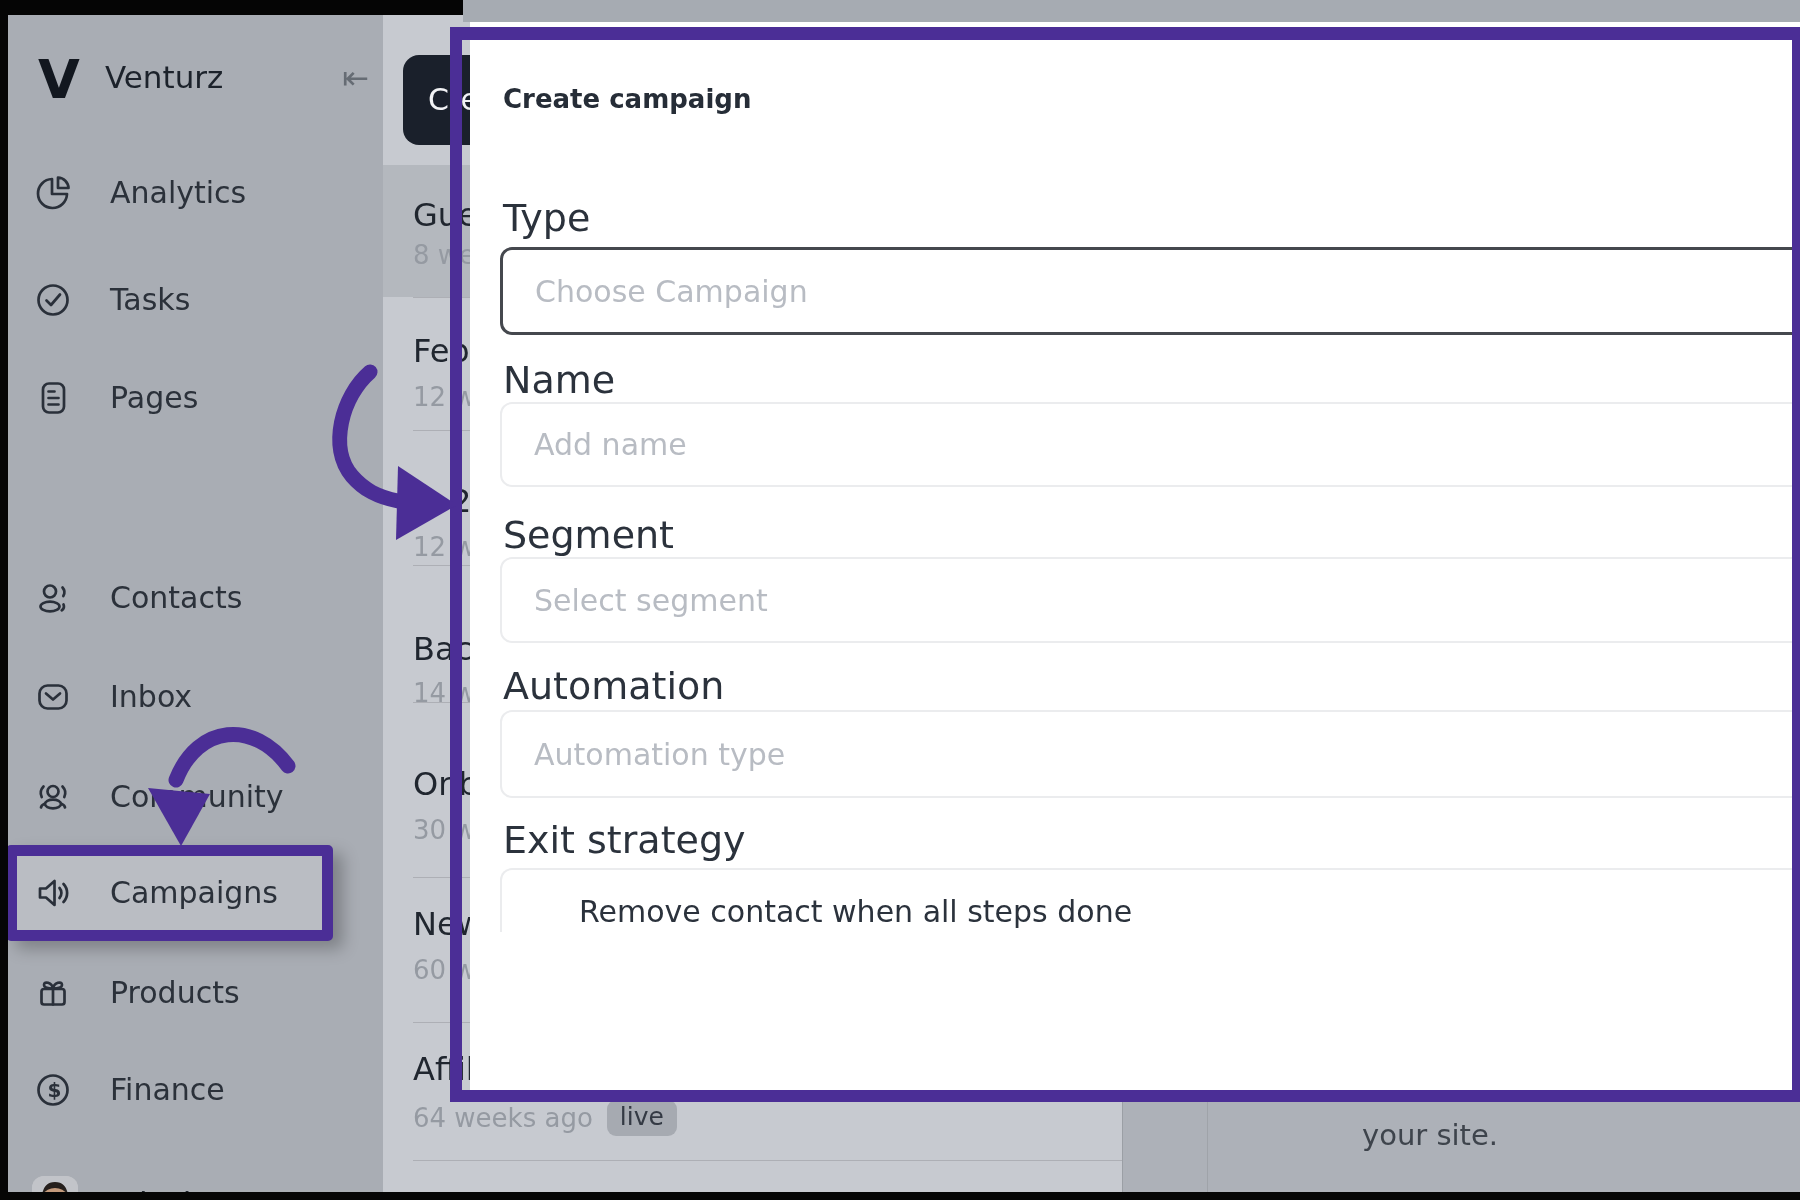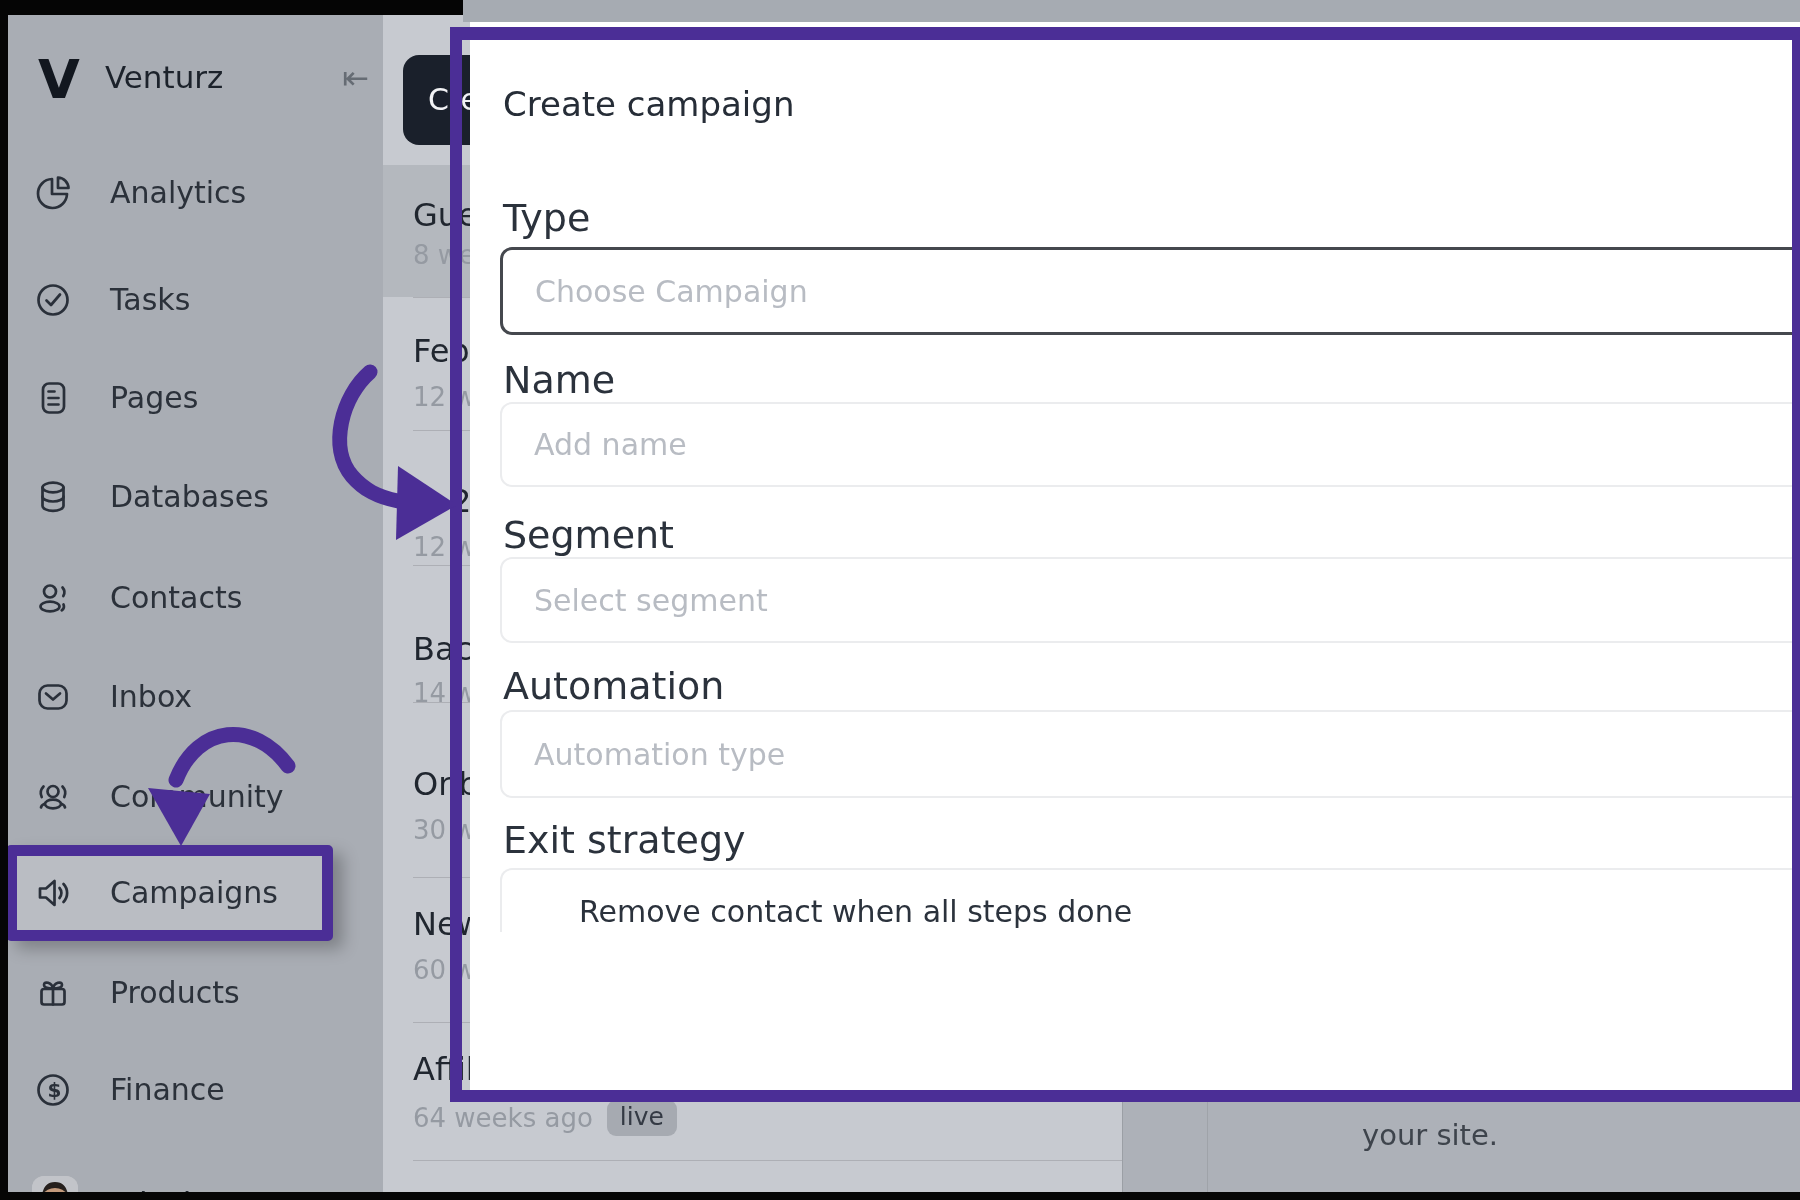"Create campaign" .m-title { font-size: 34px -> 26px; font-weight: 400 -> 700 }
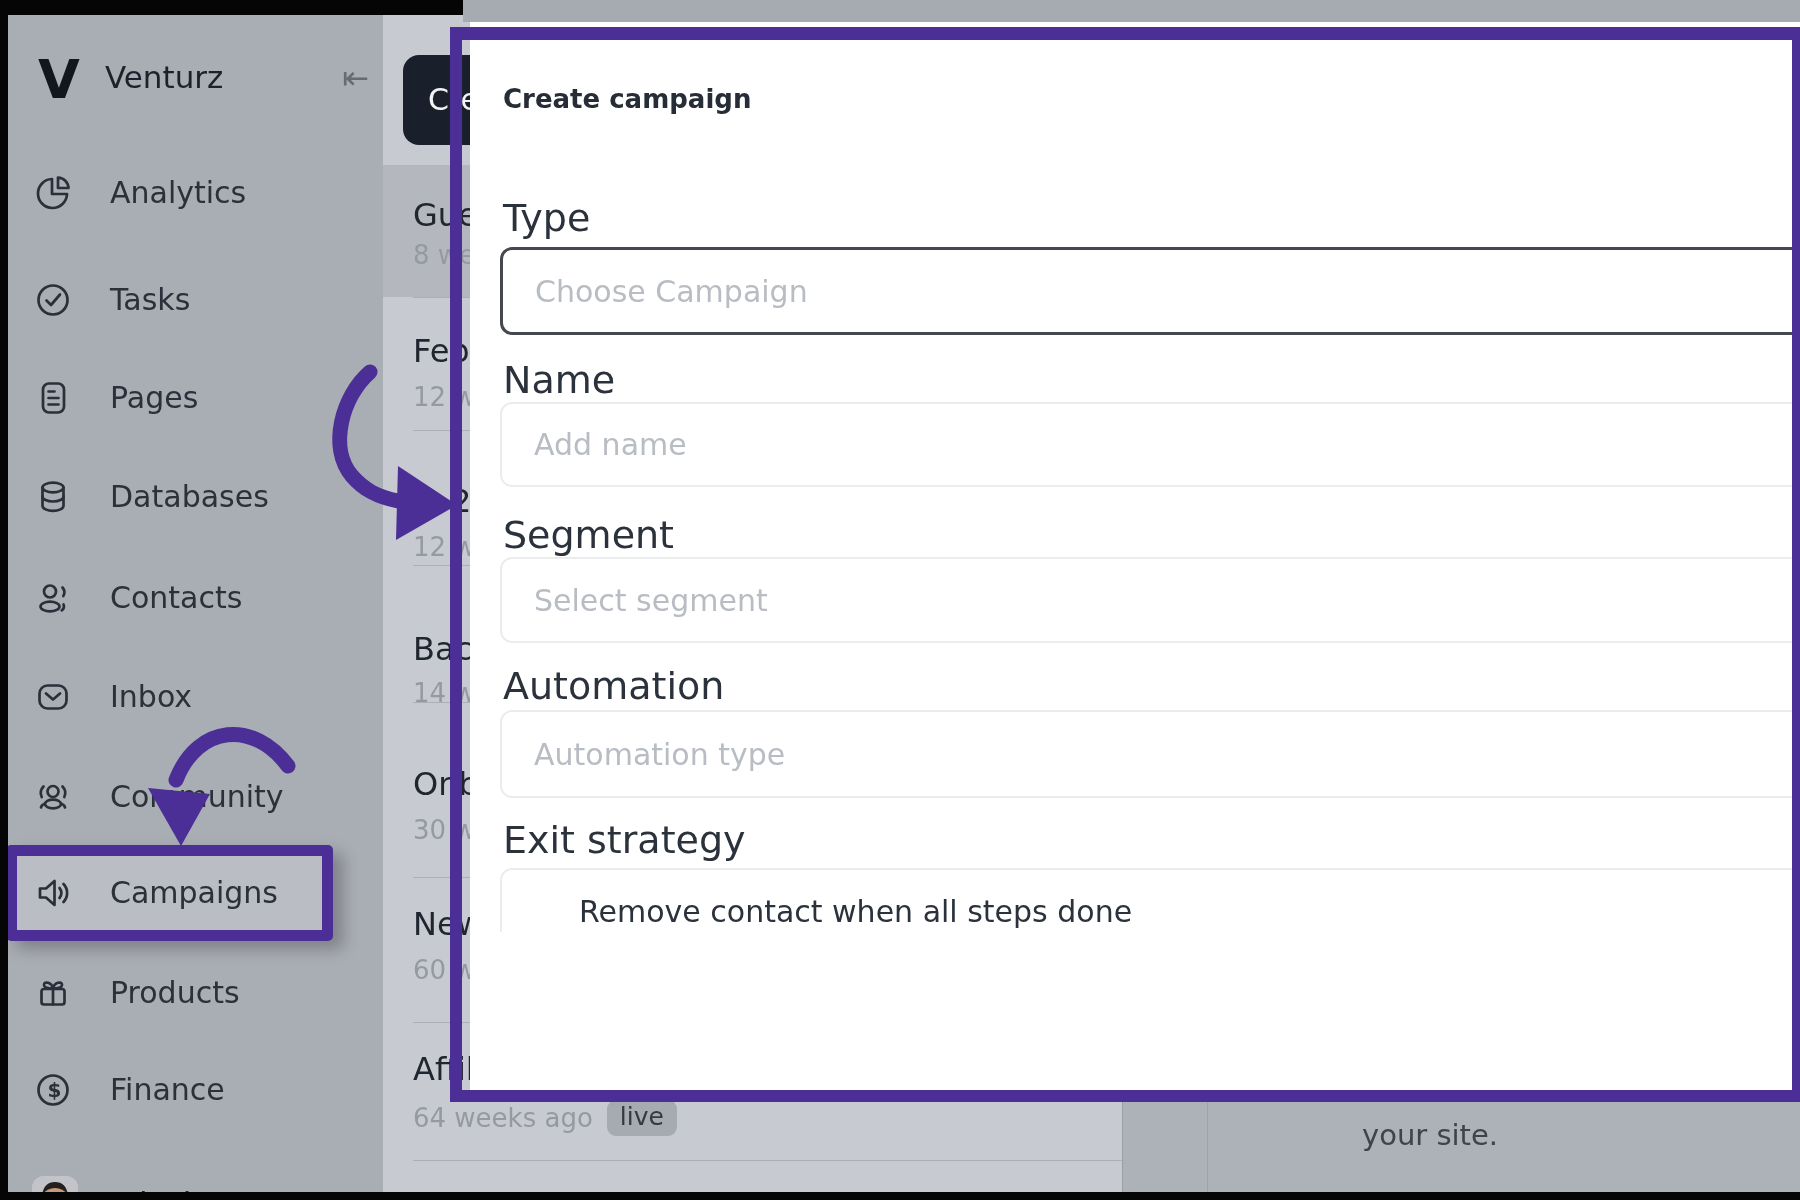"Databases" div.si { html: <div> <svg> <ellipse></ellipse> <path></path> <path></path> </svg> <span>Databases</span> </div> -> none }
